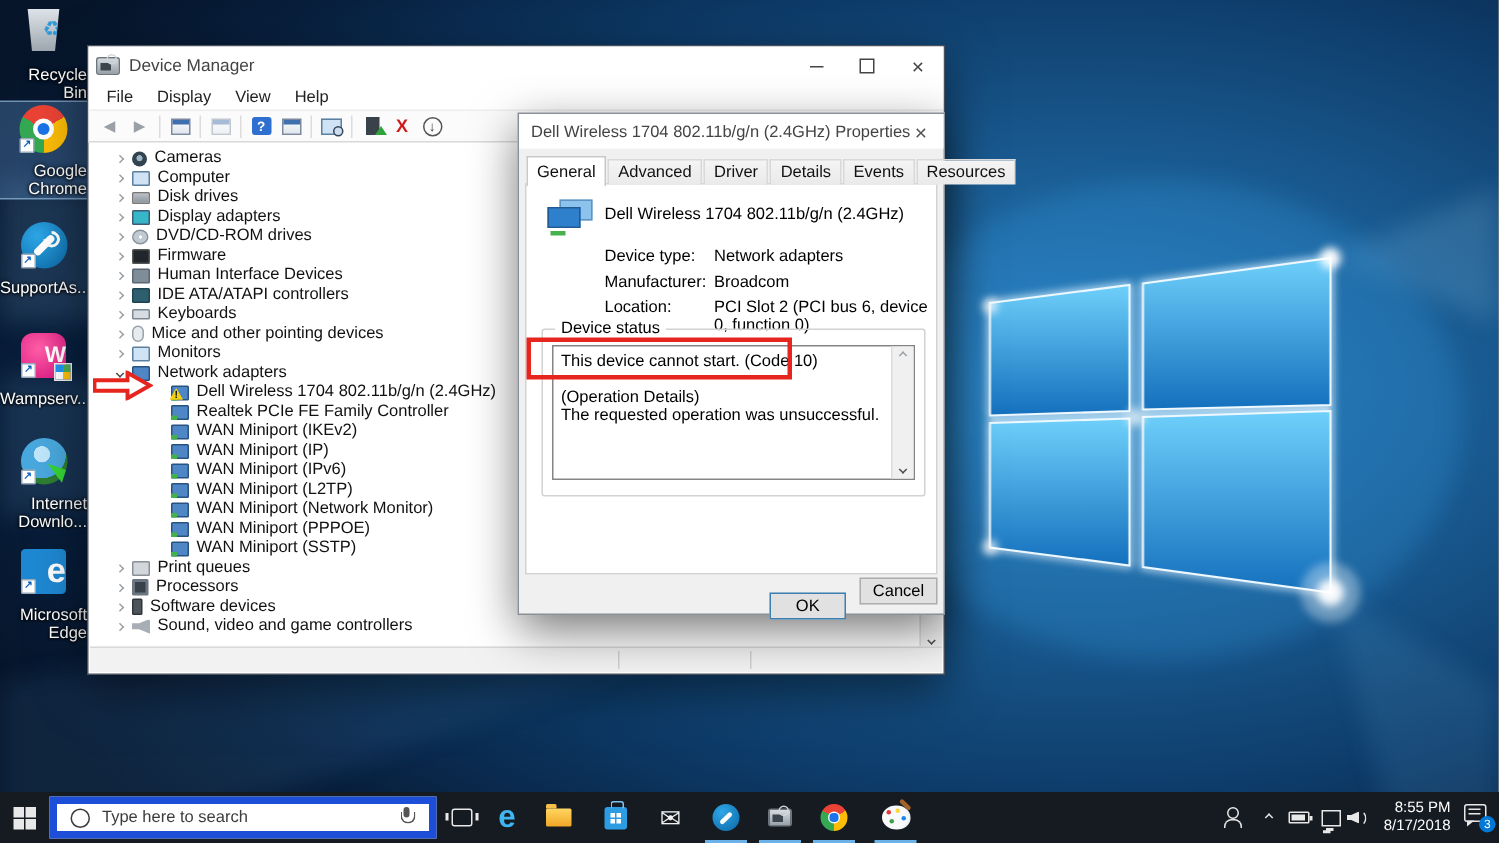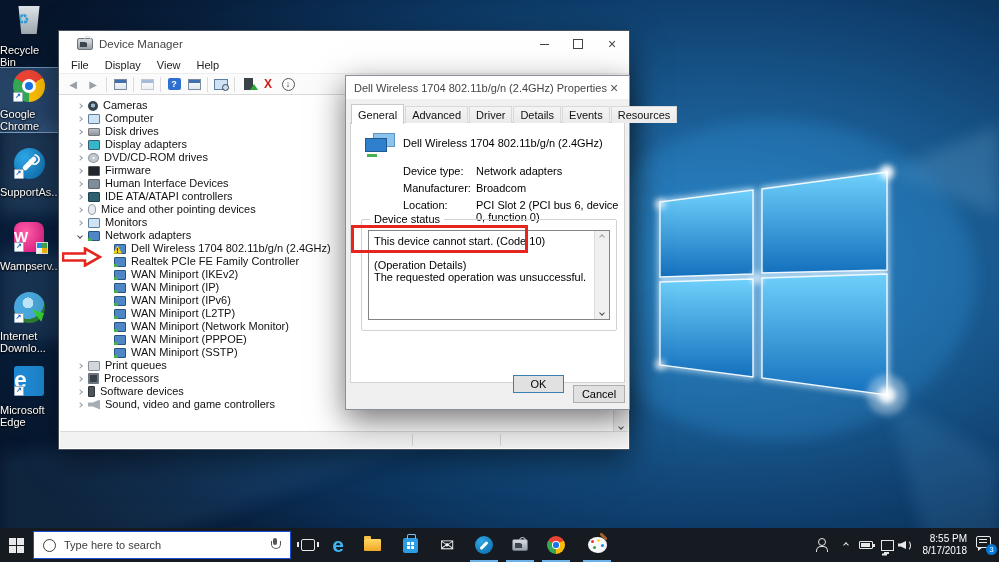"Recycle Bin" .dtile { text-align: left -> right }
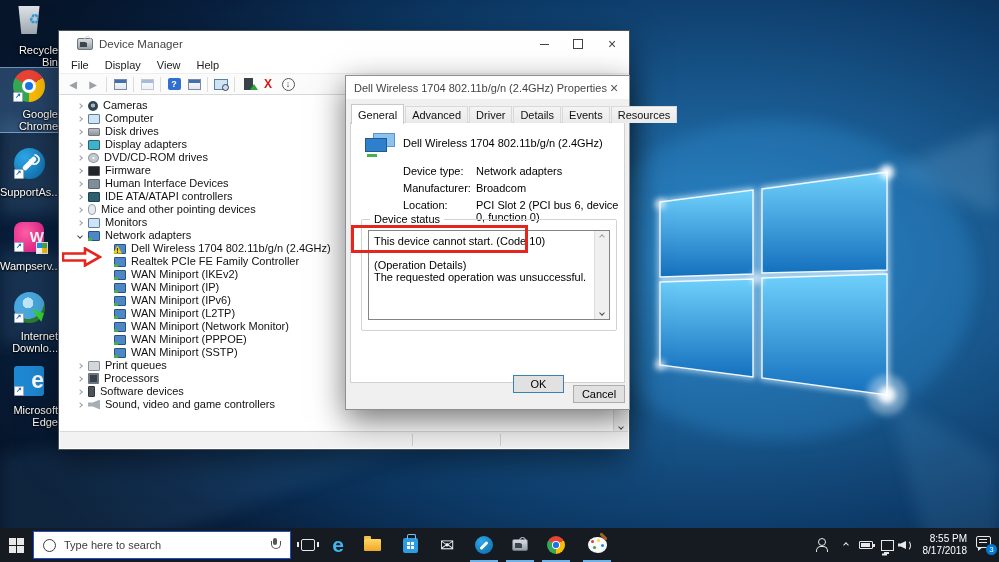"Device Manager" .dm-titlebar { padding-left: 18px -> 5px }
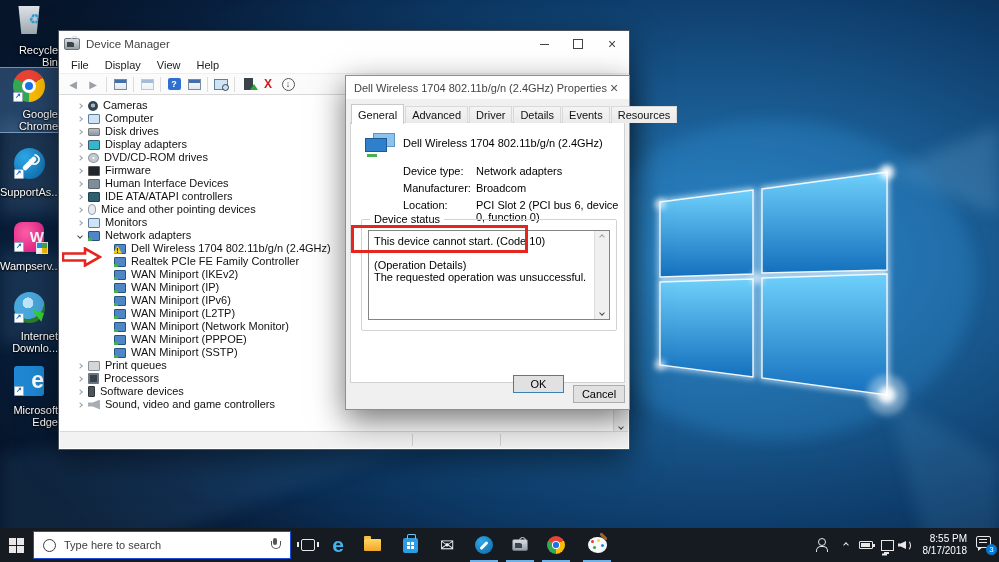"Keyboards" div.tvr { html: none -> <div> <span> <span></span> </span> <span></span> <span>Keyboards</span> </div> }
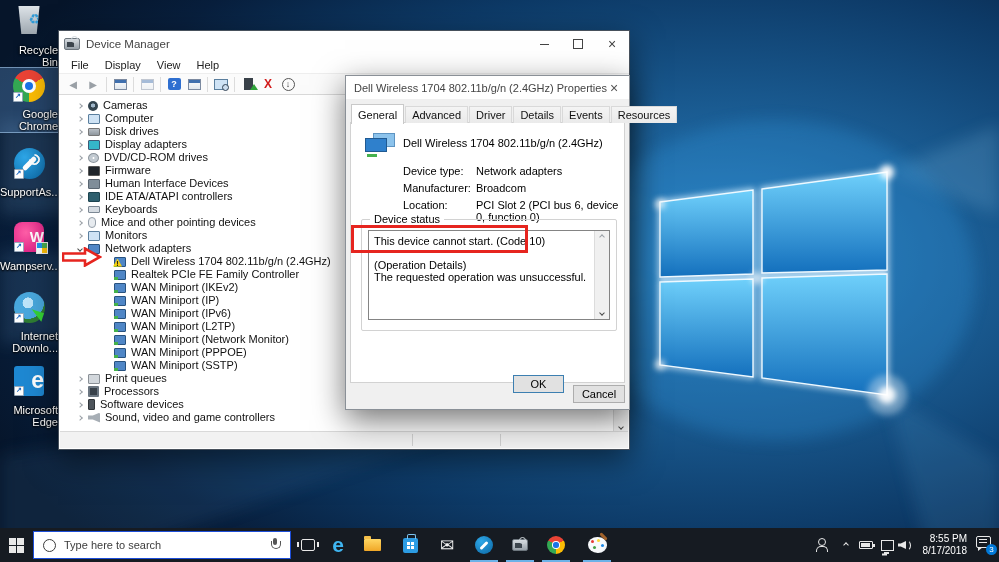"OK" .btn-ok { top: 299px -> 319px }
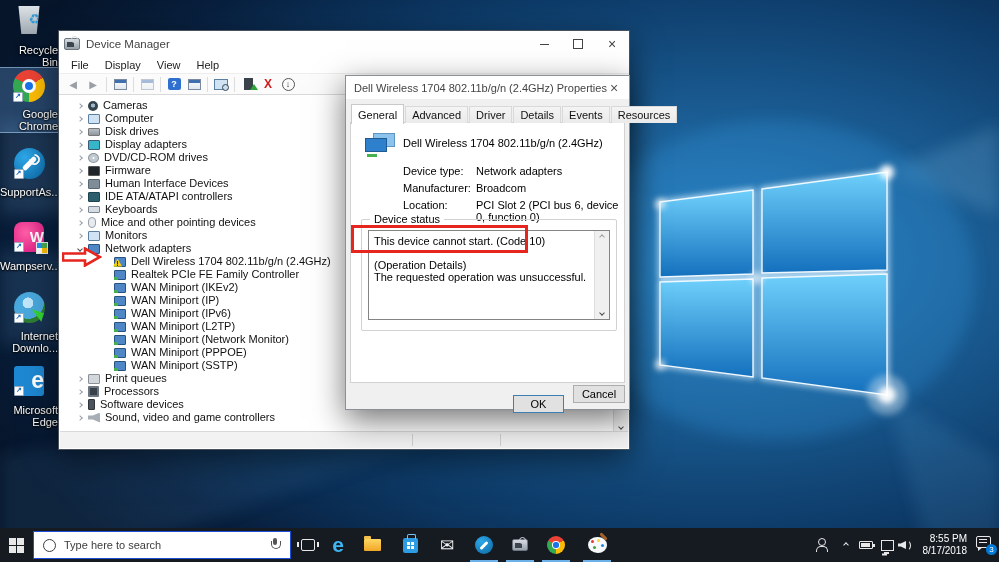"Type here to search" .searchbox { border: 1px solid #1d4ed8 -> 5px solid #1d4ed8 }
